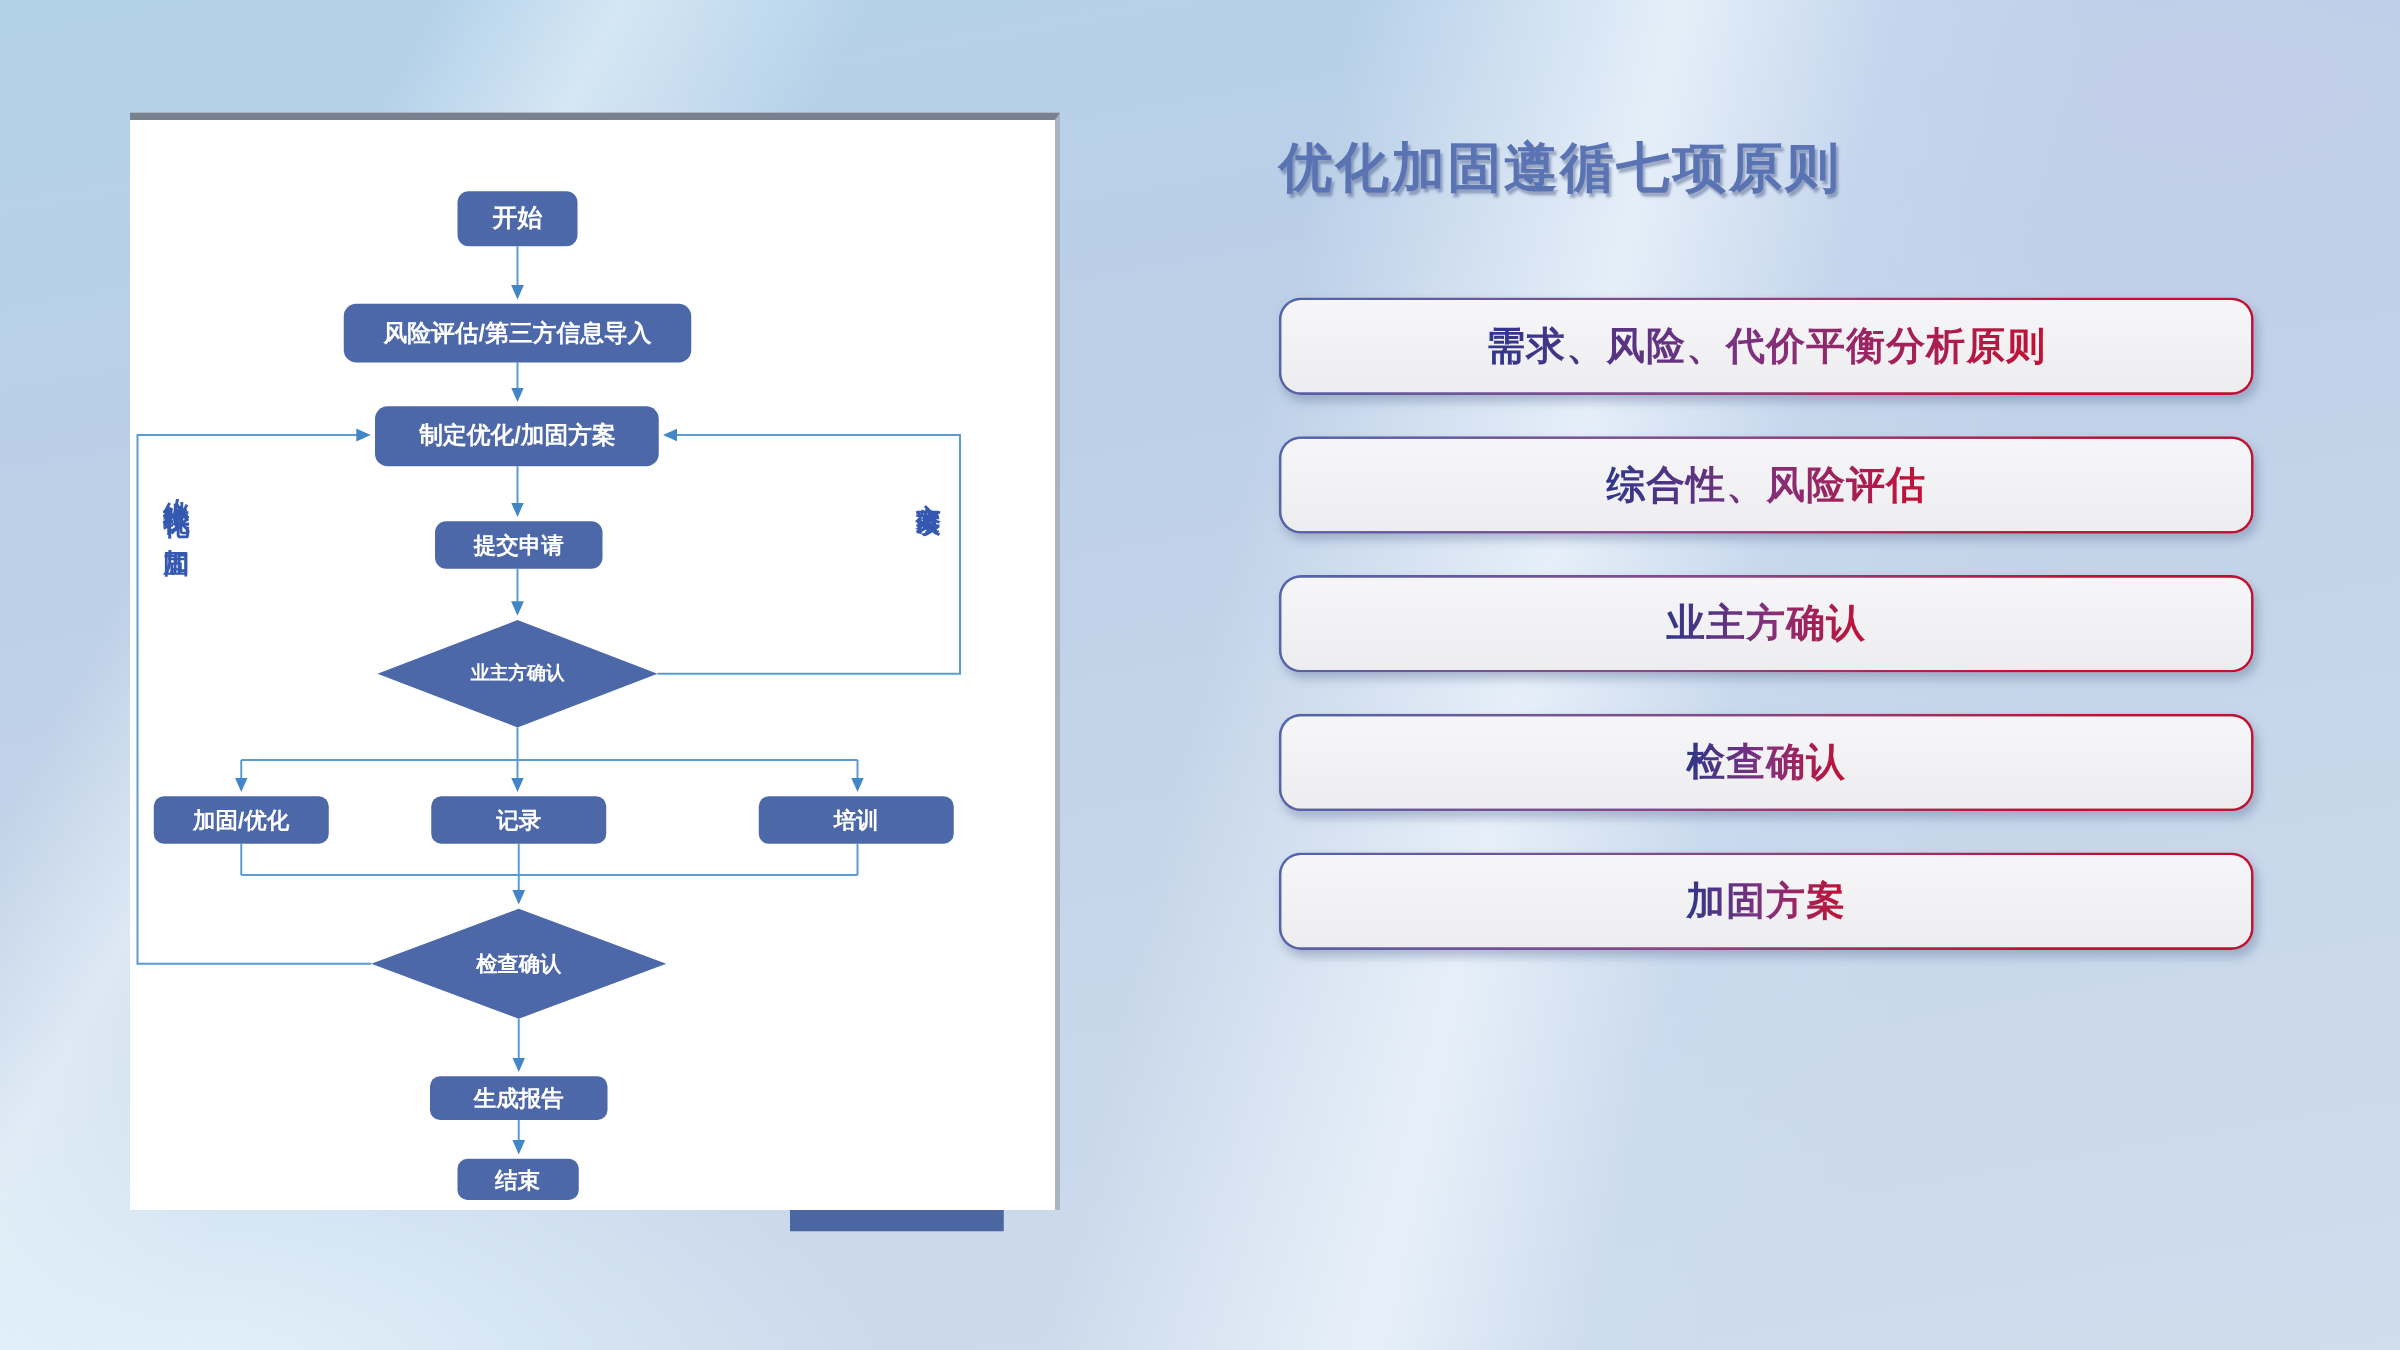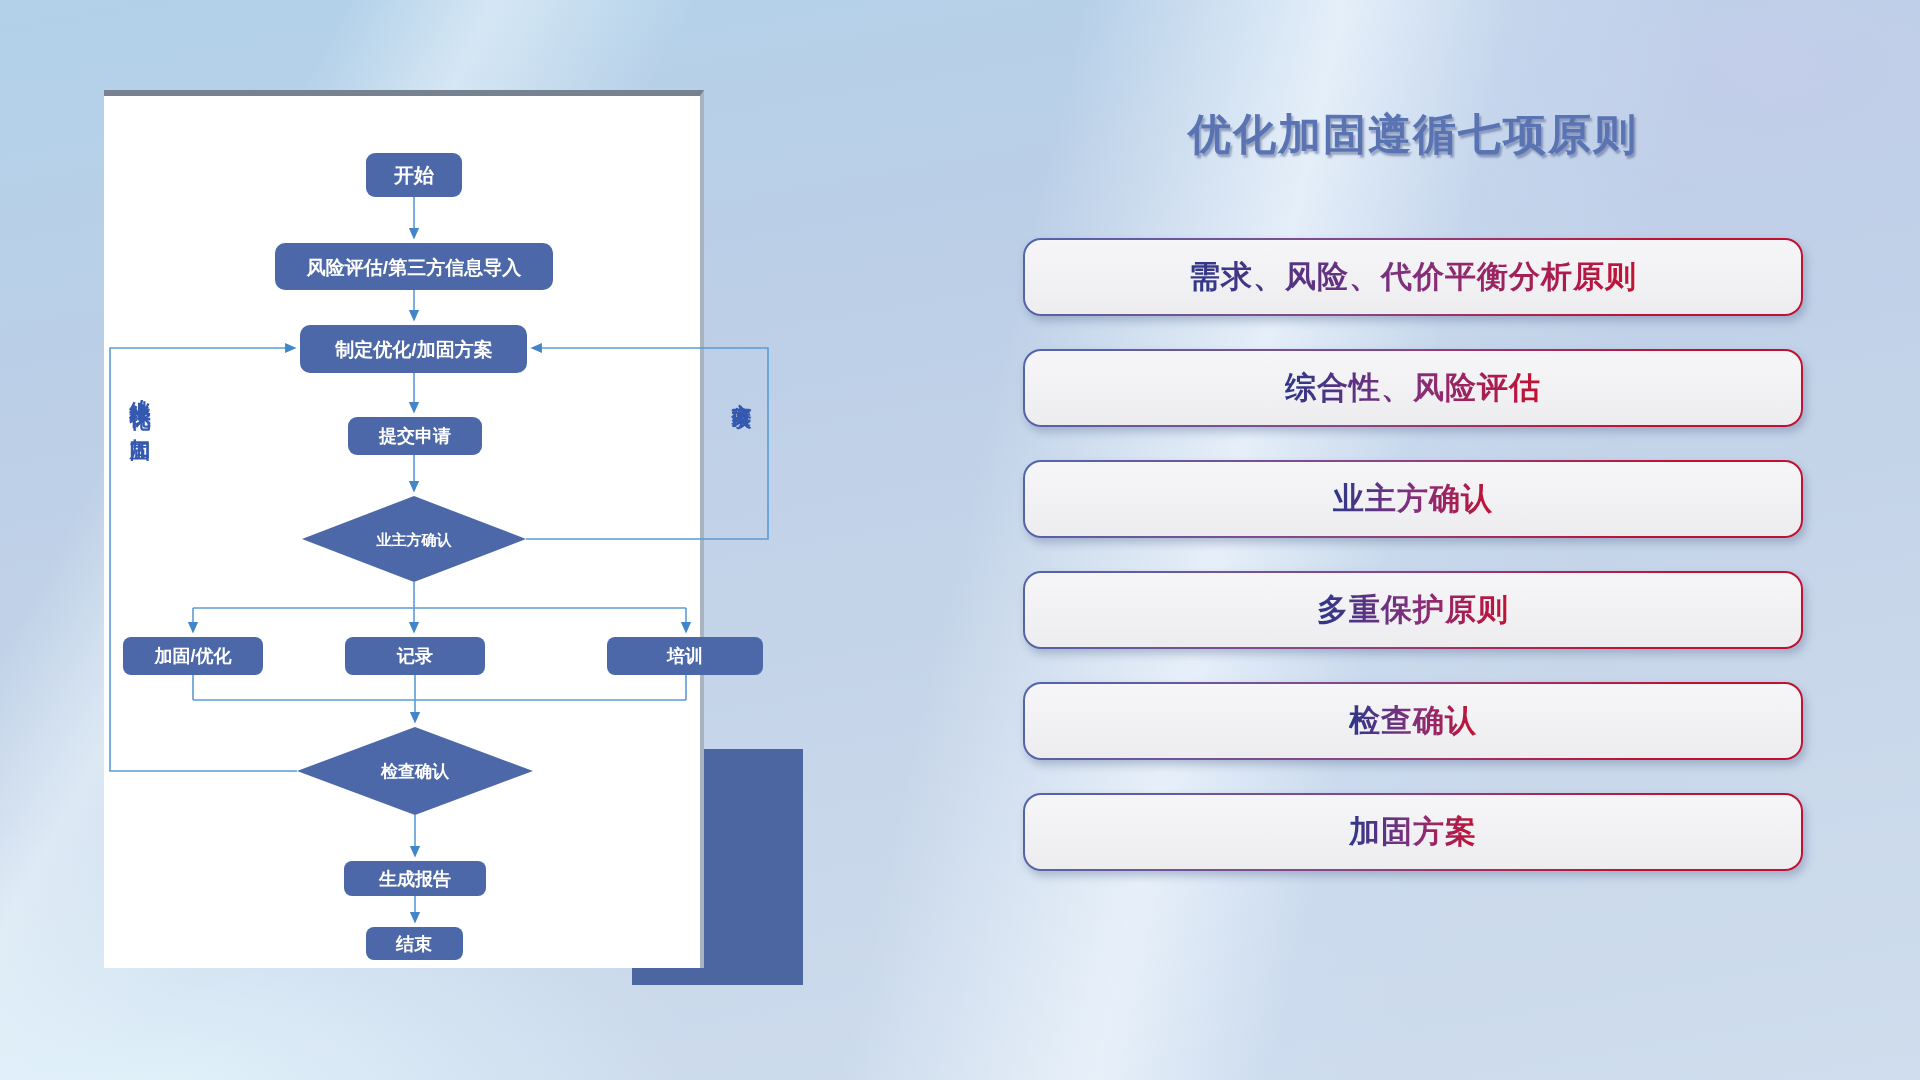"优化加固遵循七项原则" .title { text-align: center -> left }
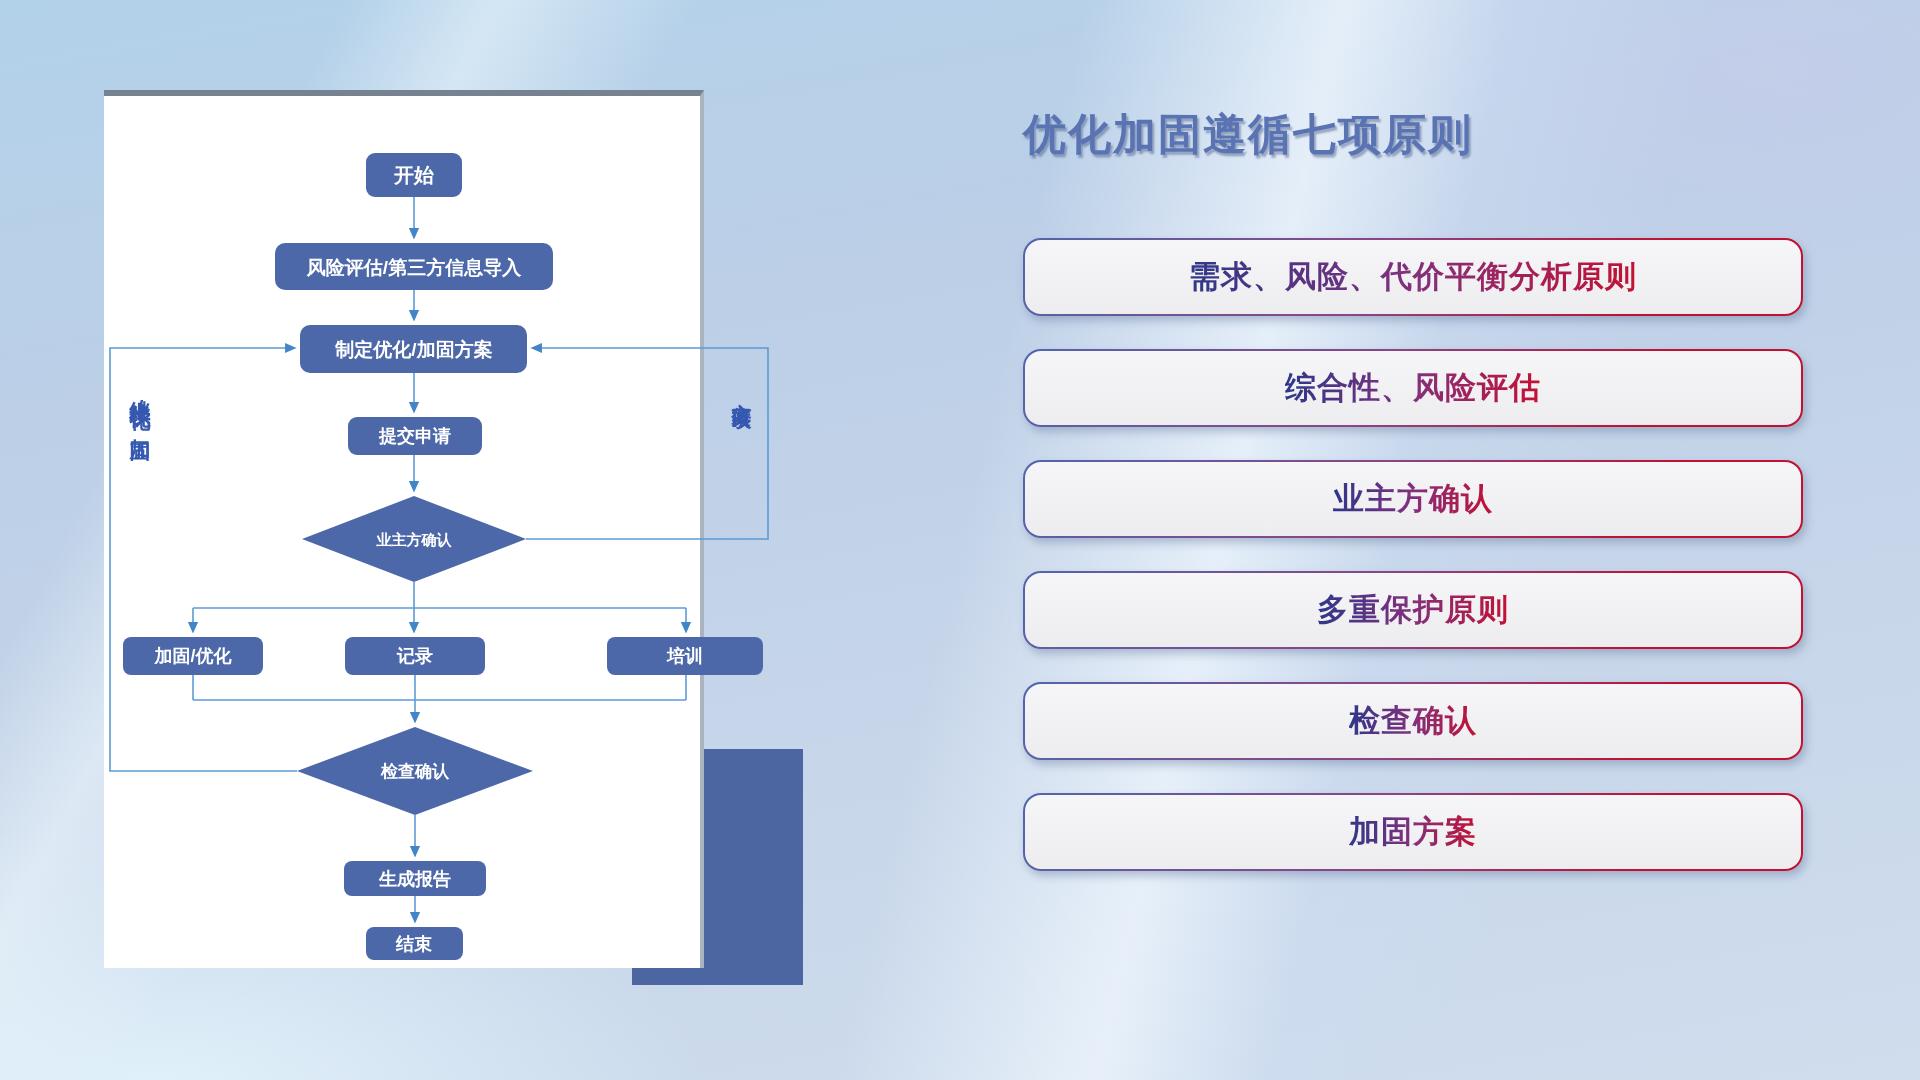"开始" .panel { width: 600px -> 744px }
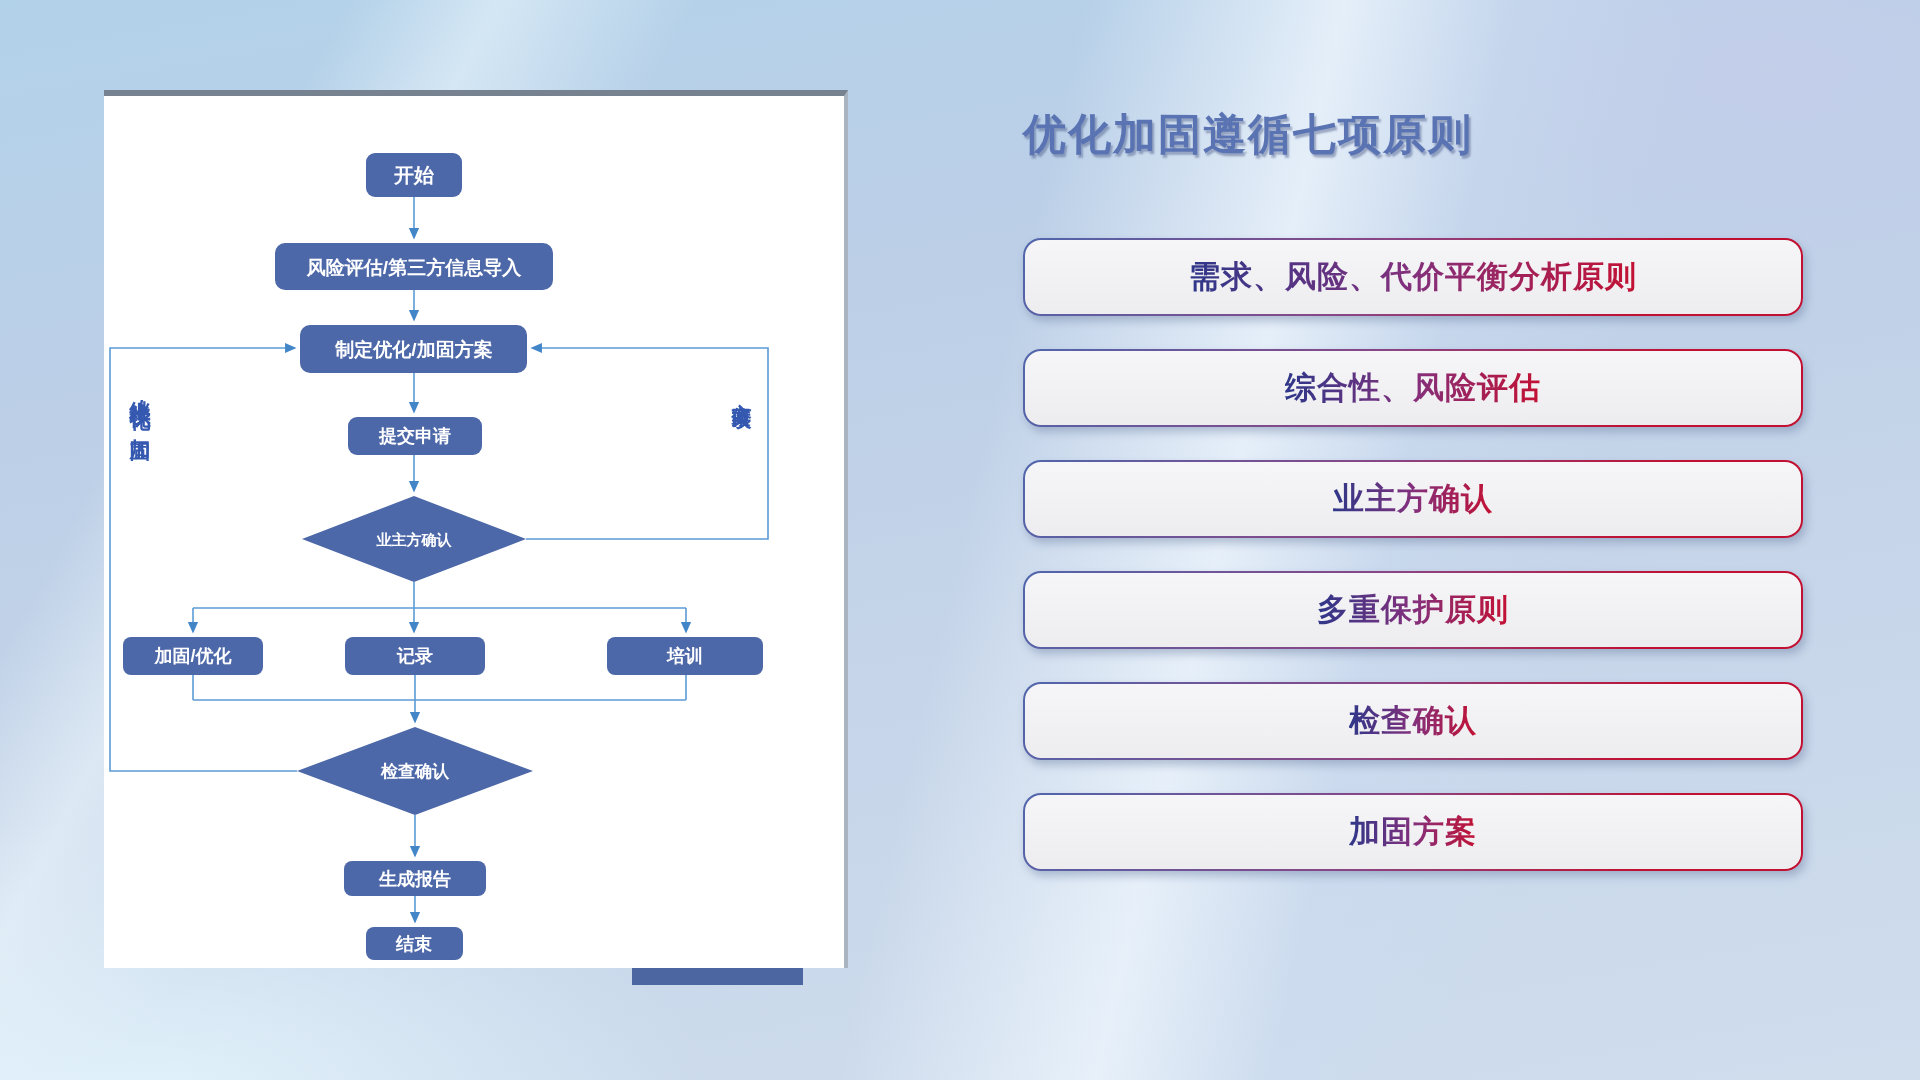"多重保护原则" div.pbox { html: <div> <span>多重保护原则</span> </div> -> none }
